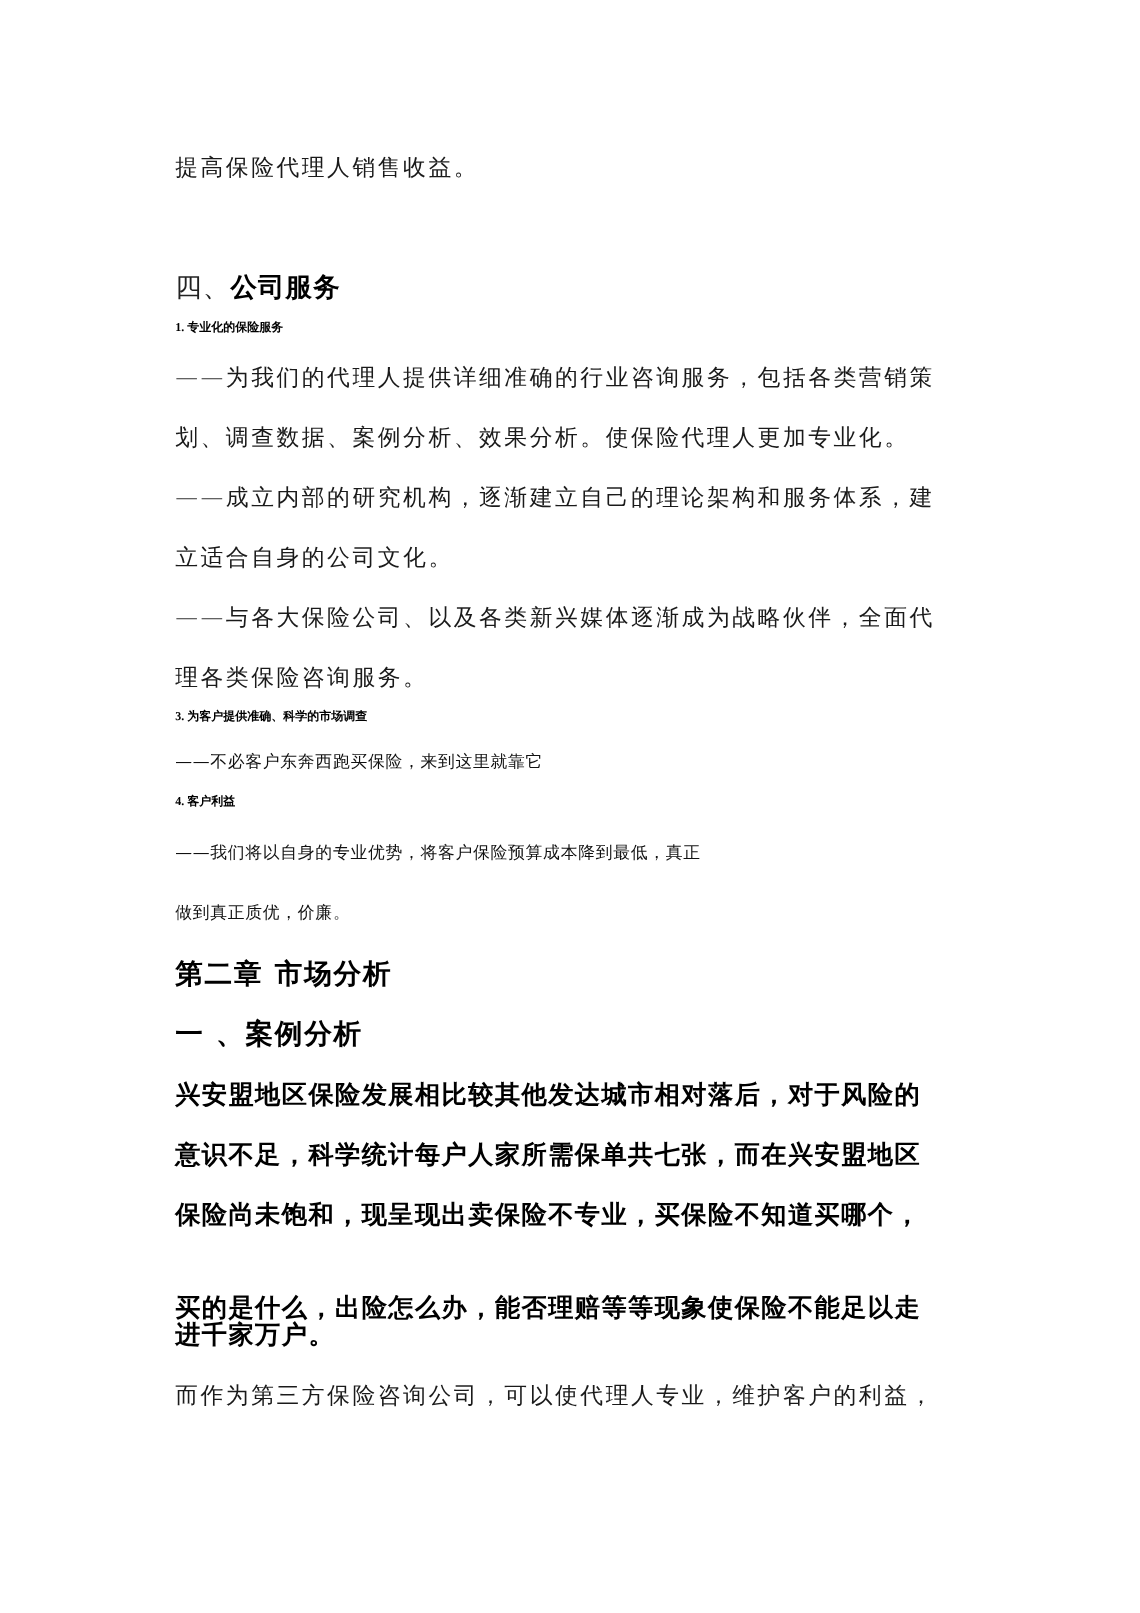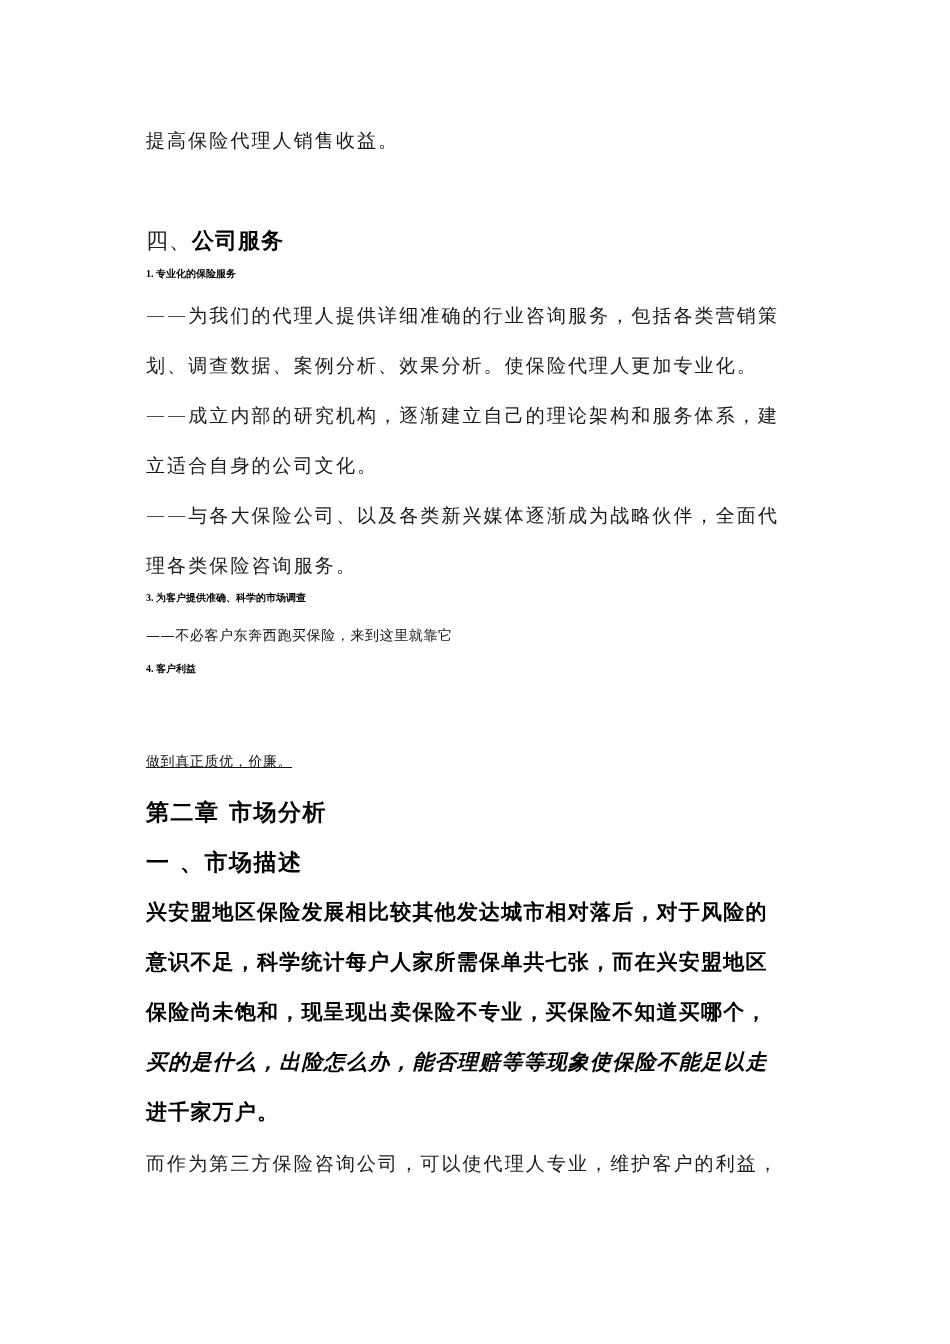"——我们将以自身的专业优势，将客户保险预算成本降到最低，真正" div.line { html: none -> <div>——我们将以自身的专业优势，将客户保险预算成本降到最低，真正</div> }
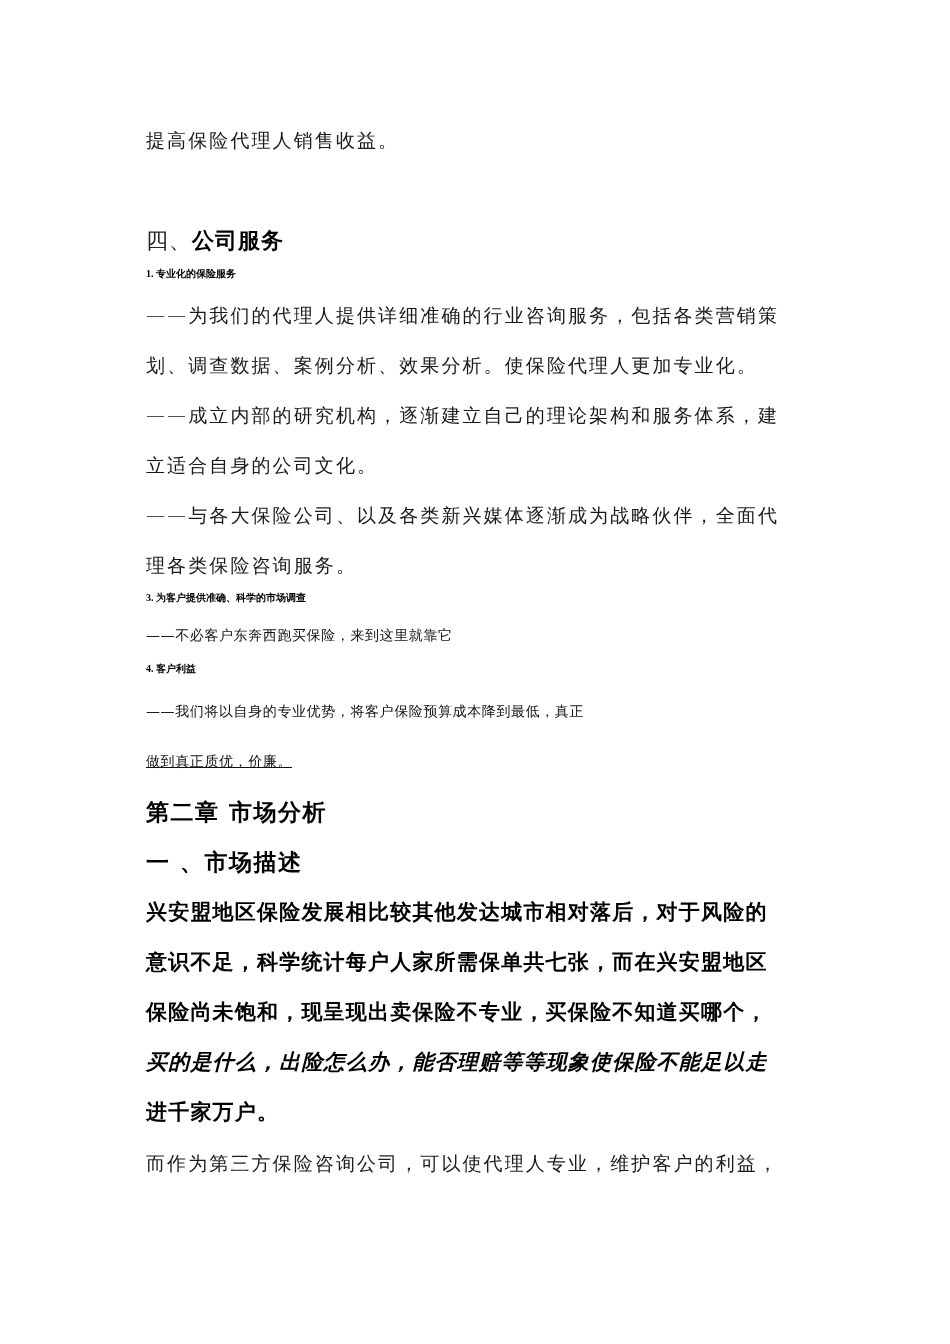"做到真正质优，价廉。" div.line { text-decoration: underline -> none }
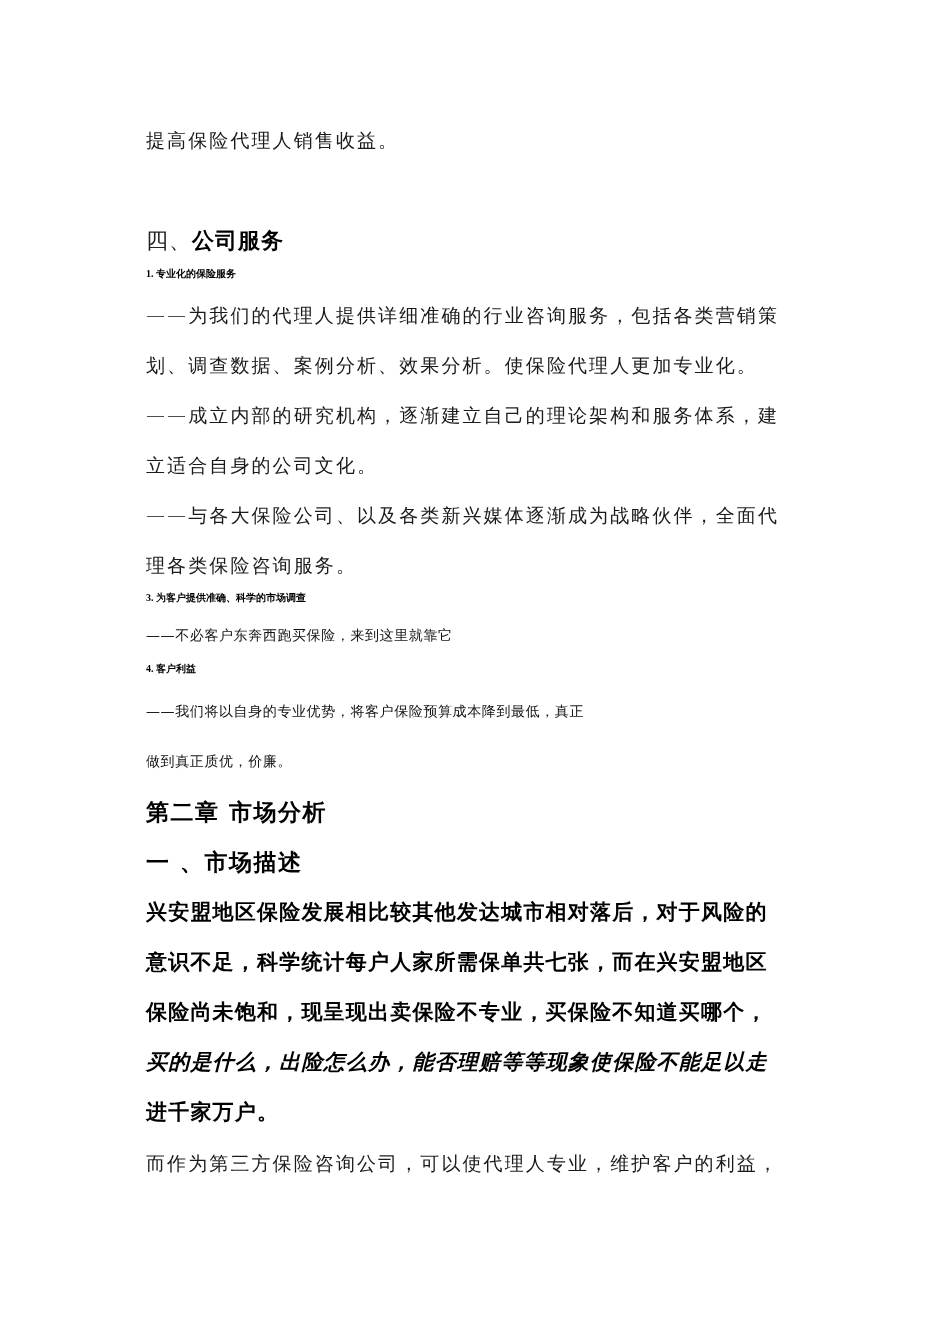"一 、市场描述" div.line { text: 市场描述 -> 案例分析 }
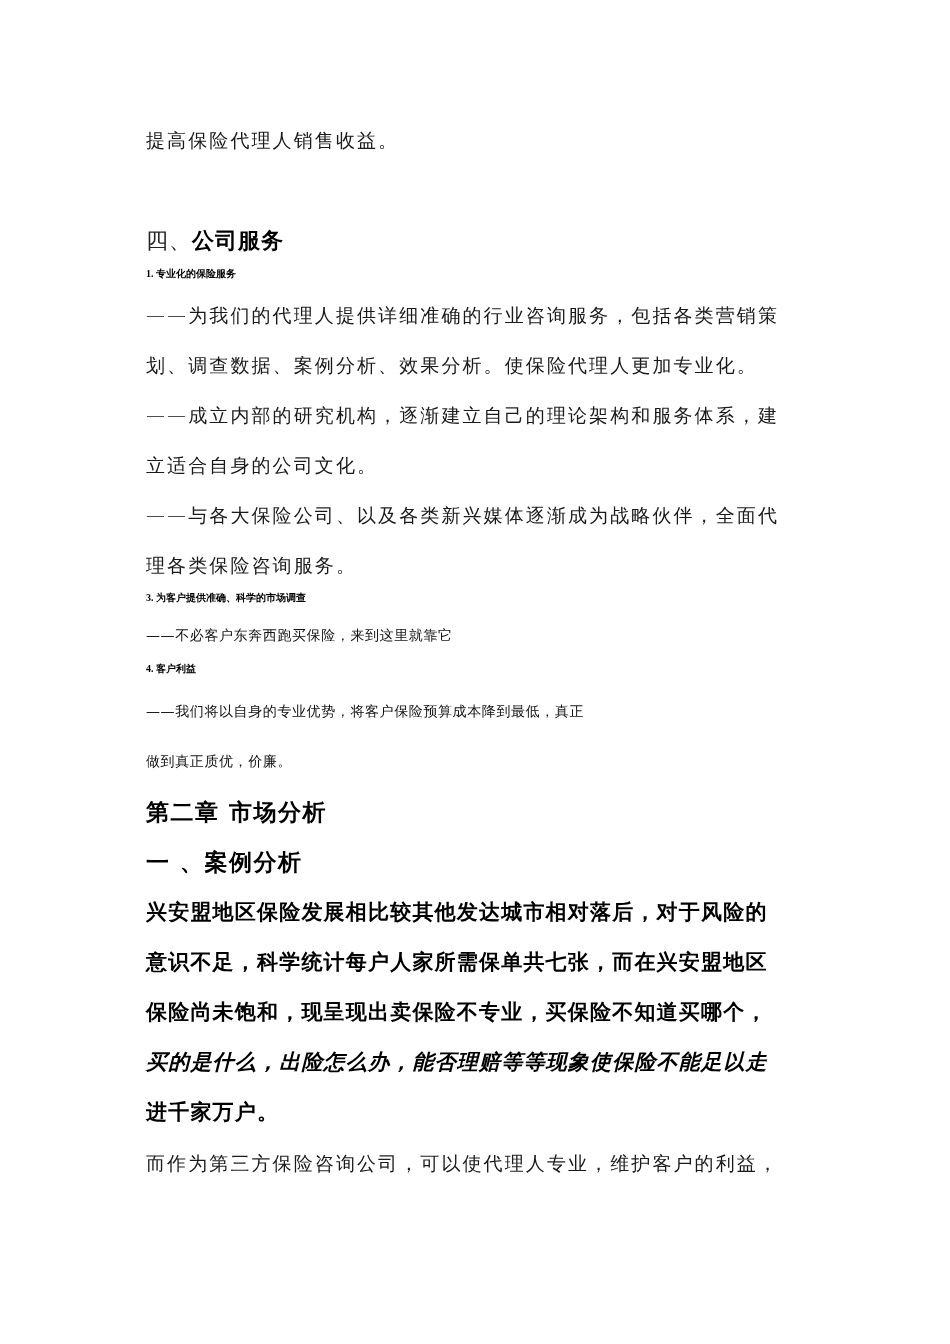"买的是什么，出险怎么办，能否理赔等等现象使保险不能足以走" div.line { font-style: italic -> none; top: 1052px -> 1080px }
